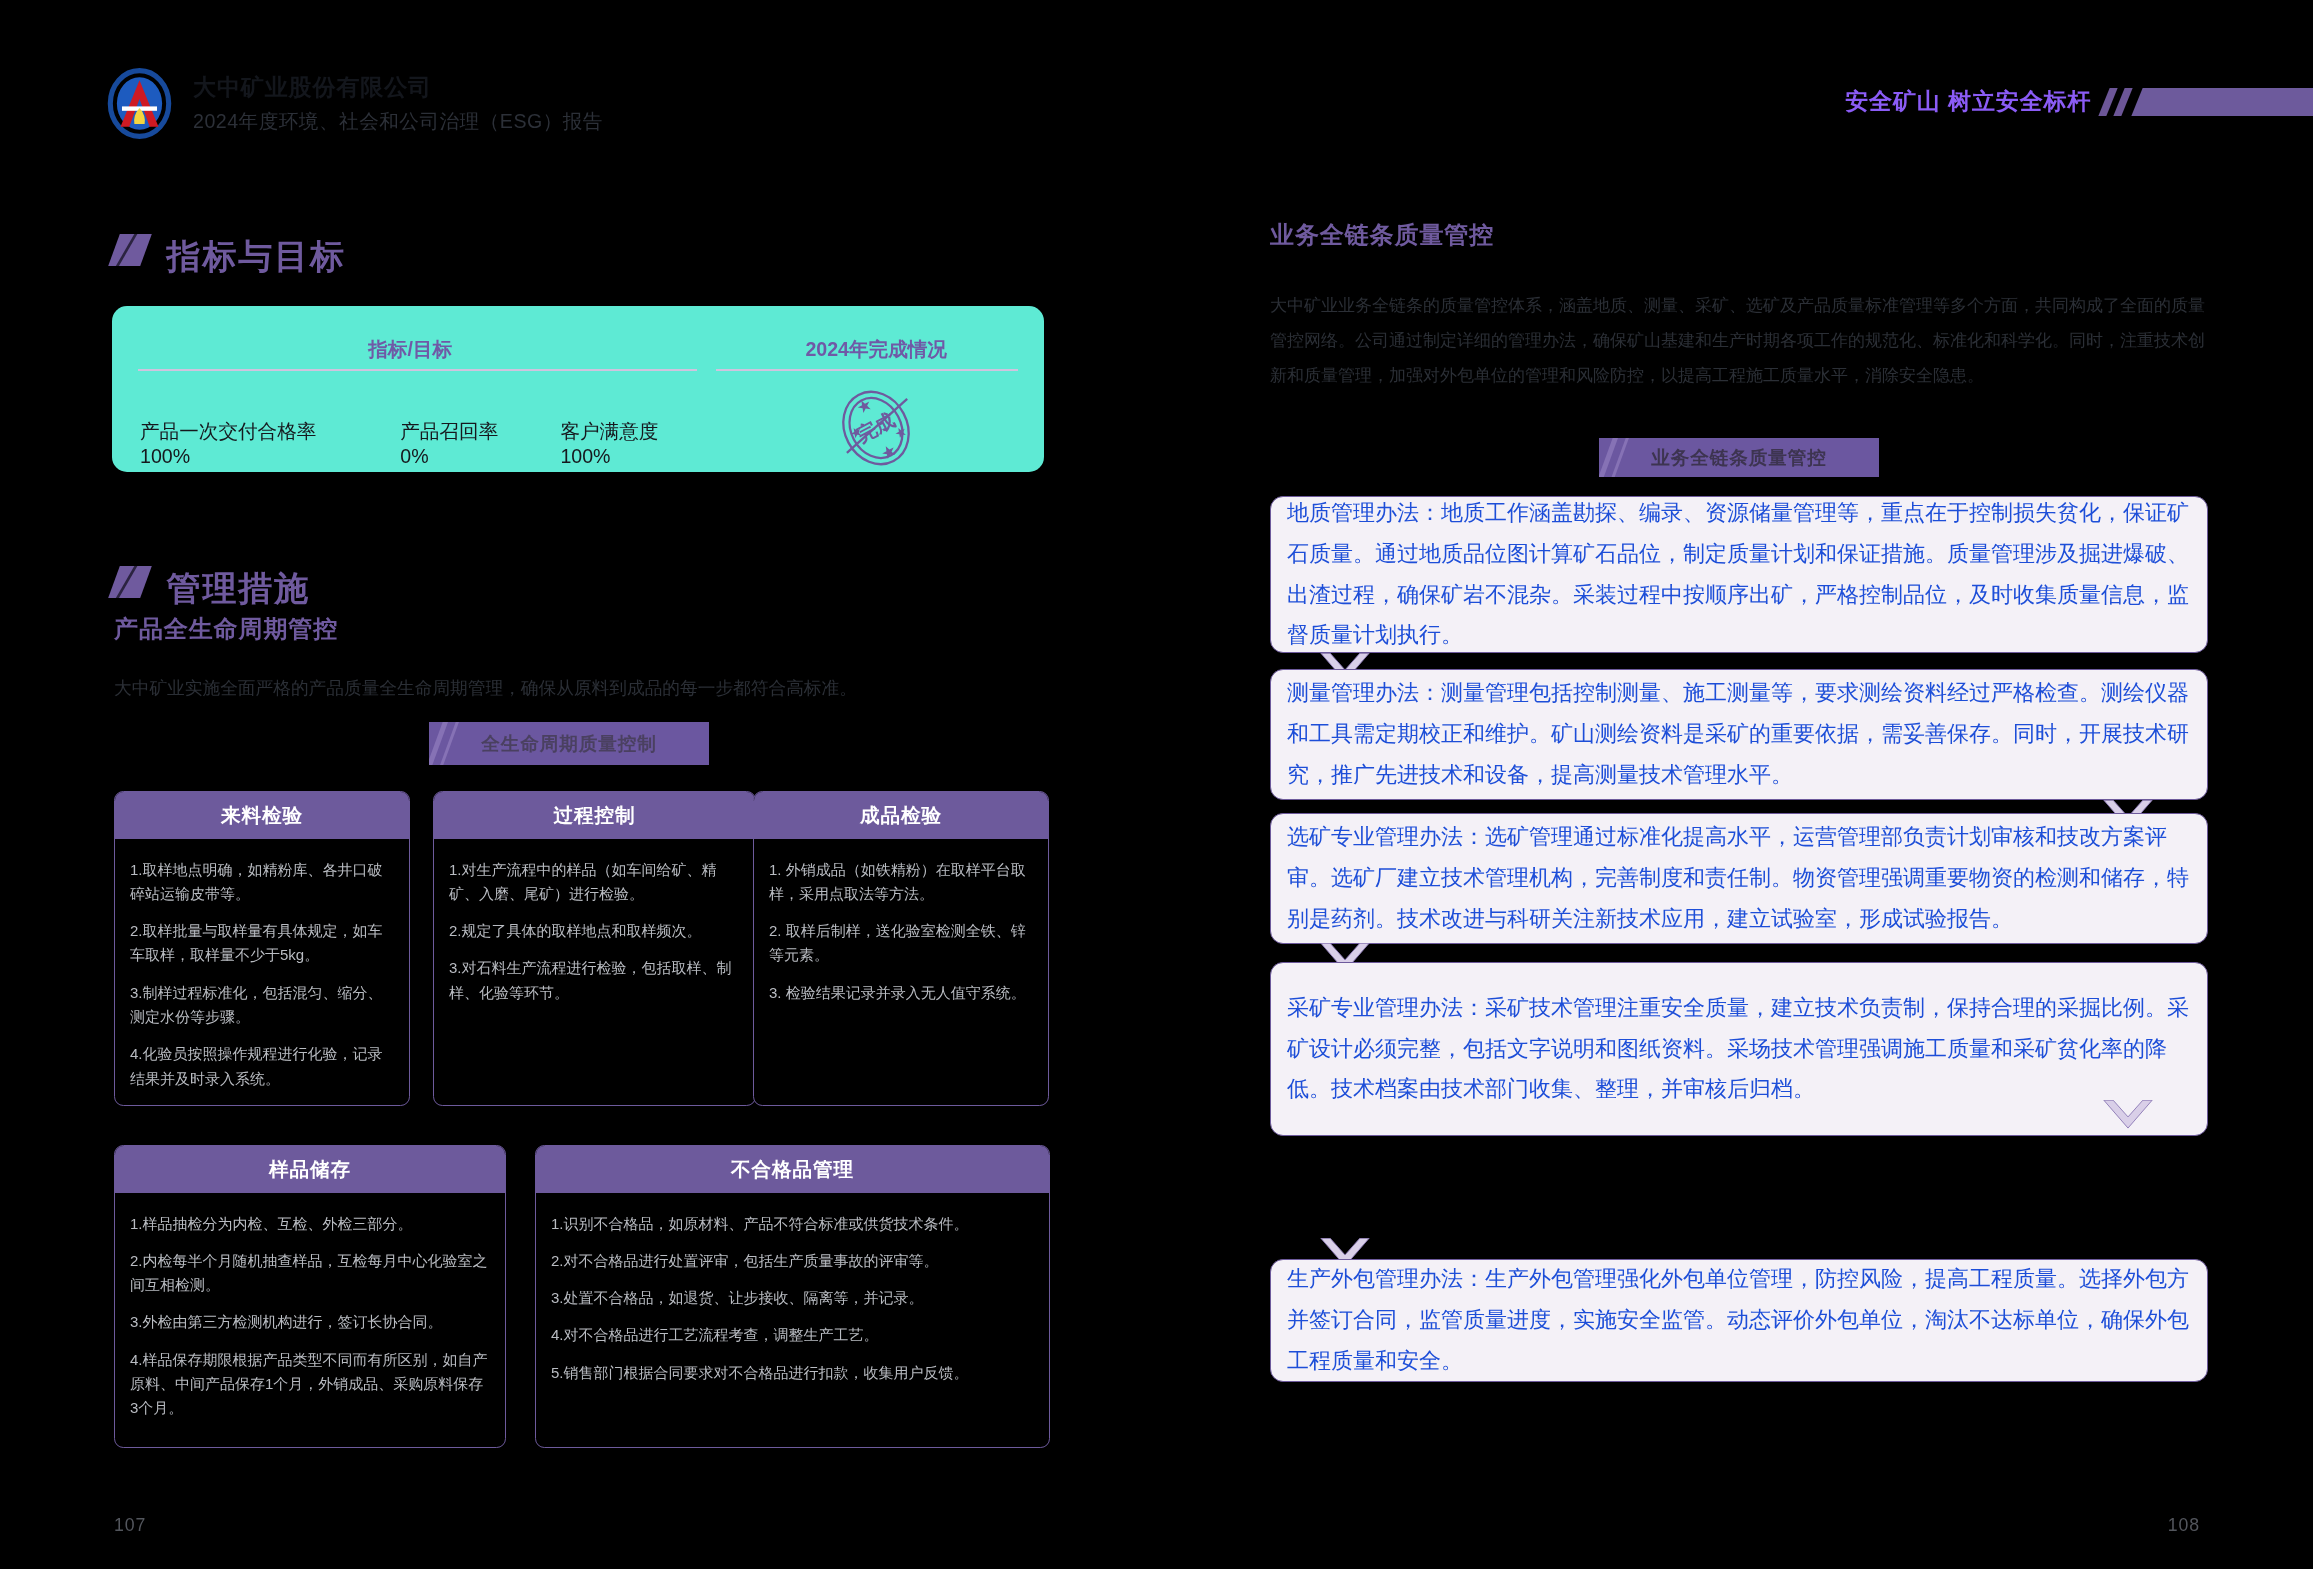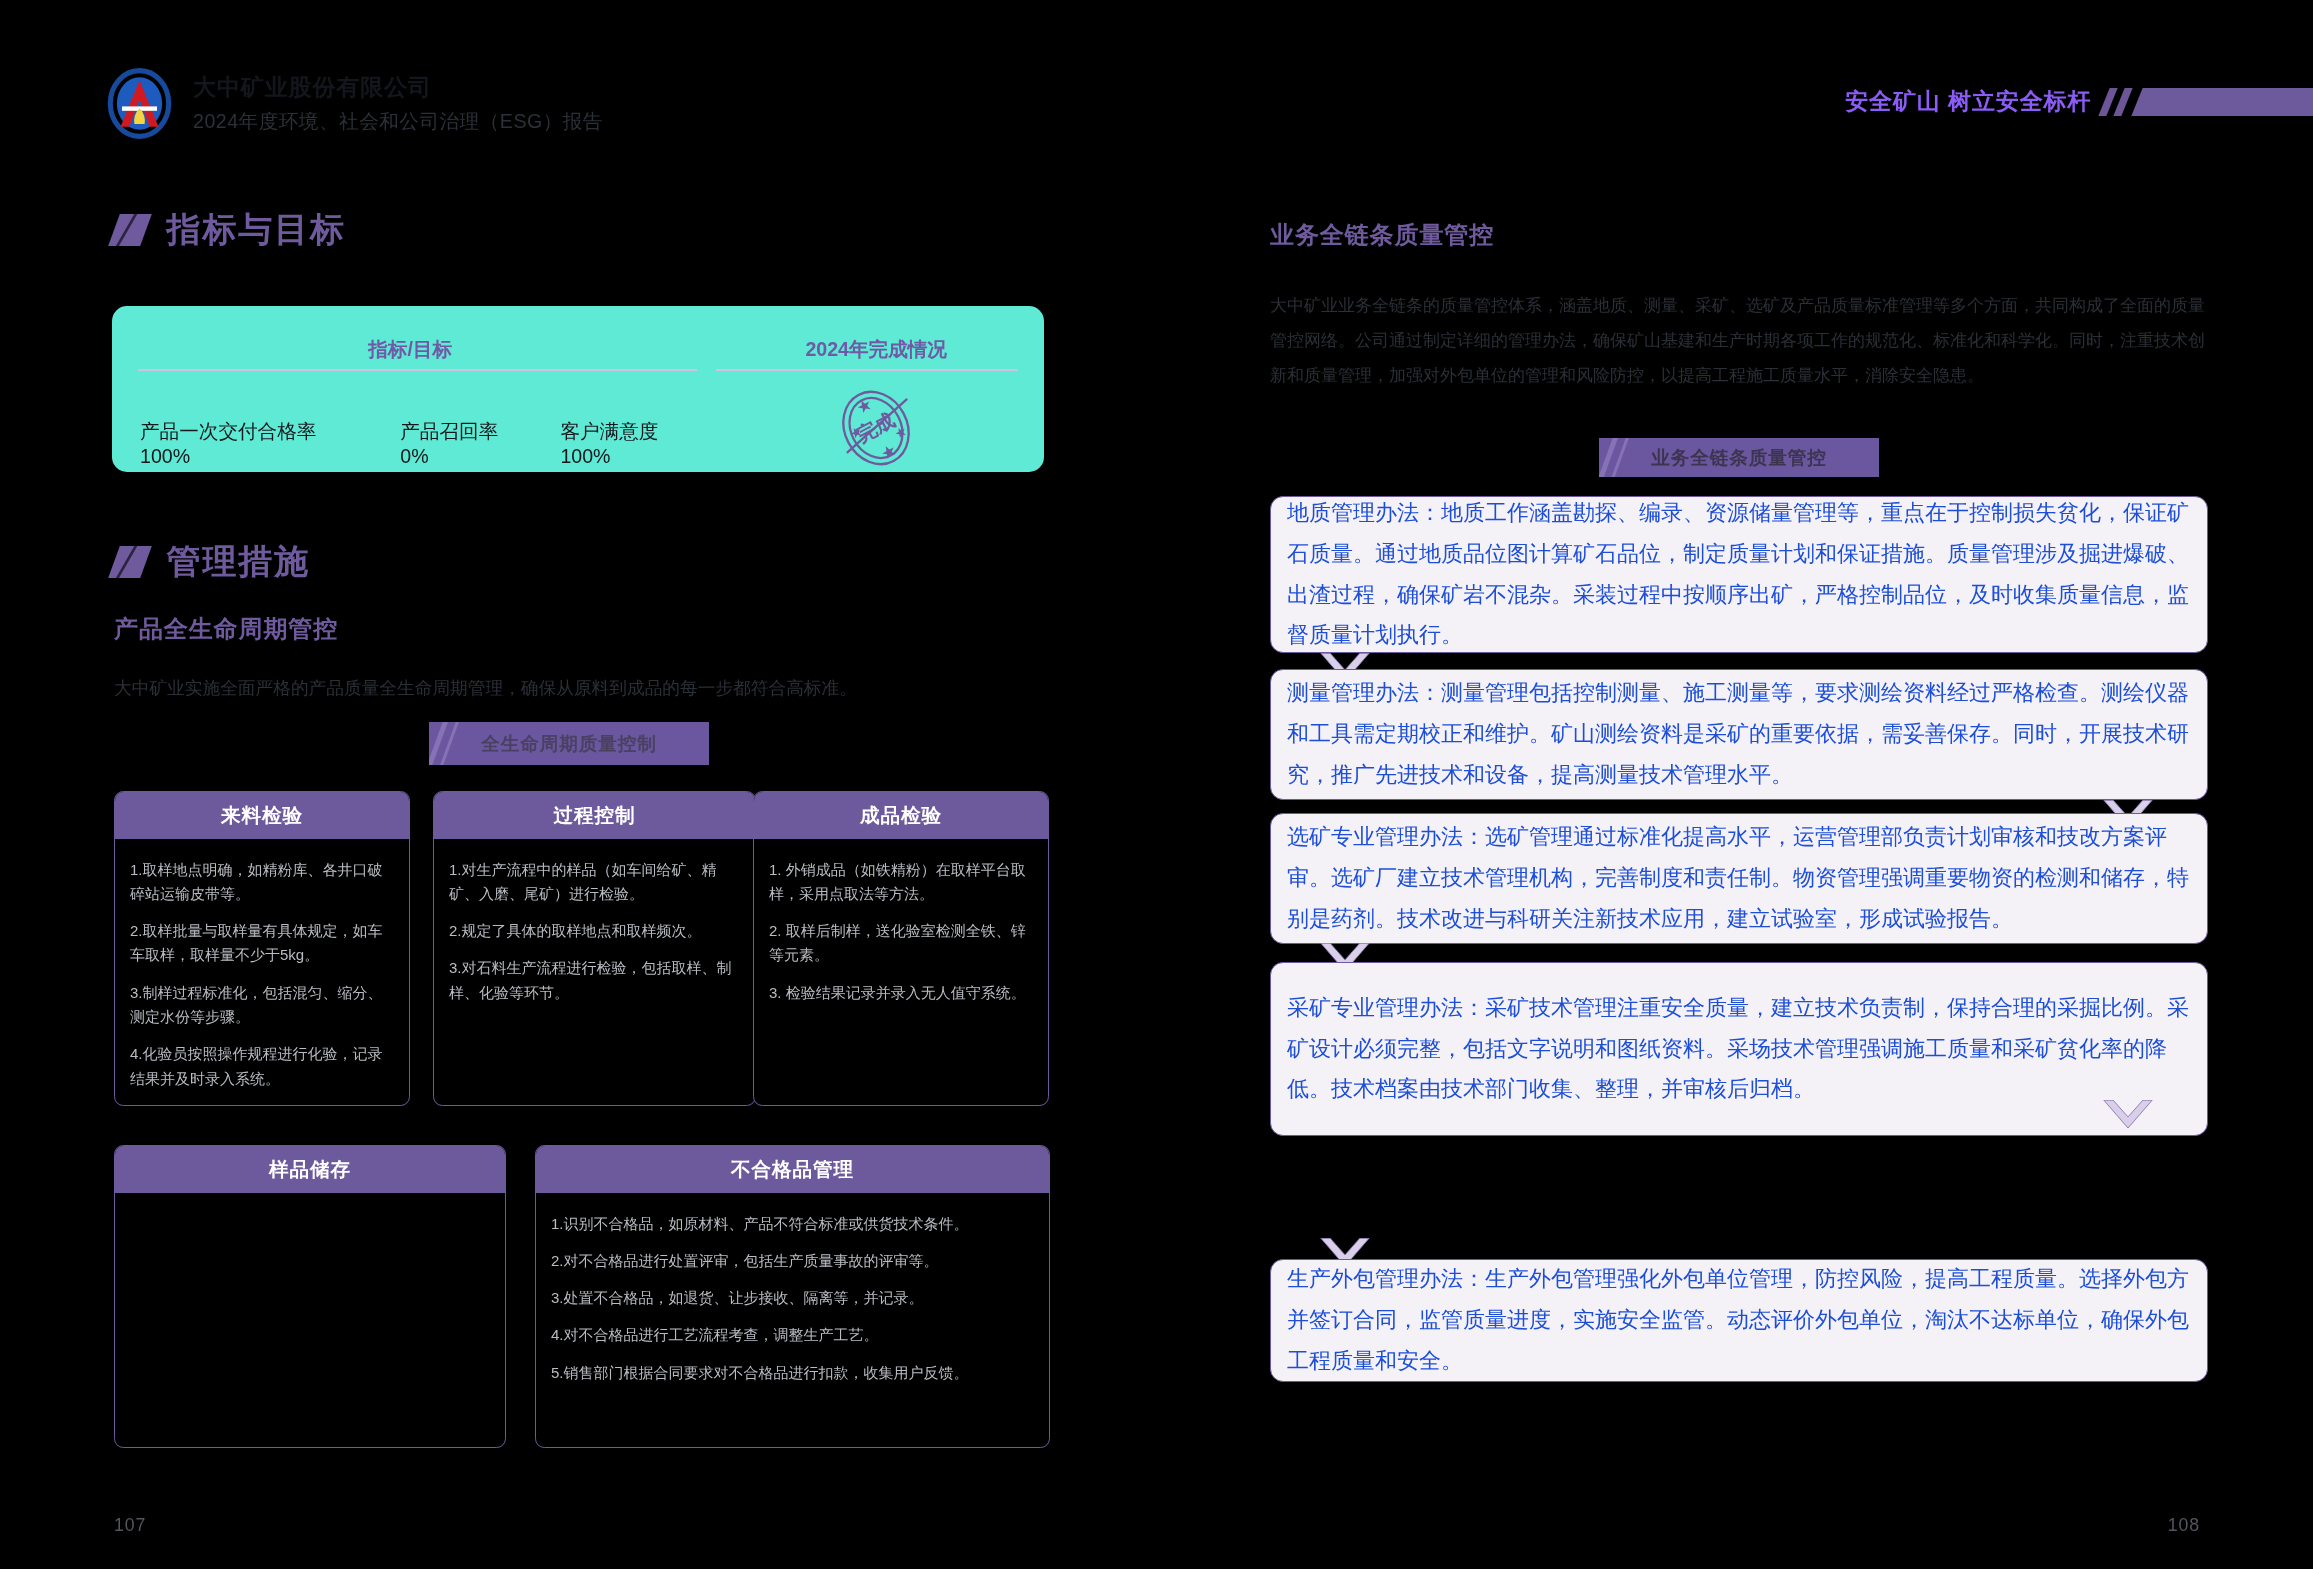"指标与目标" .sec-head { align-items: center -> none; margin-top: none -> 27px }
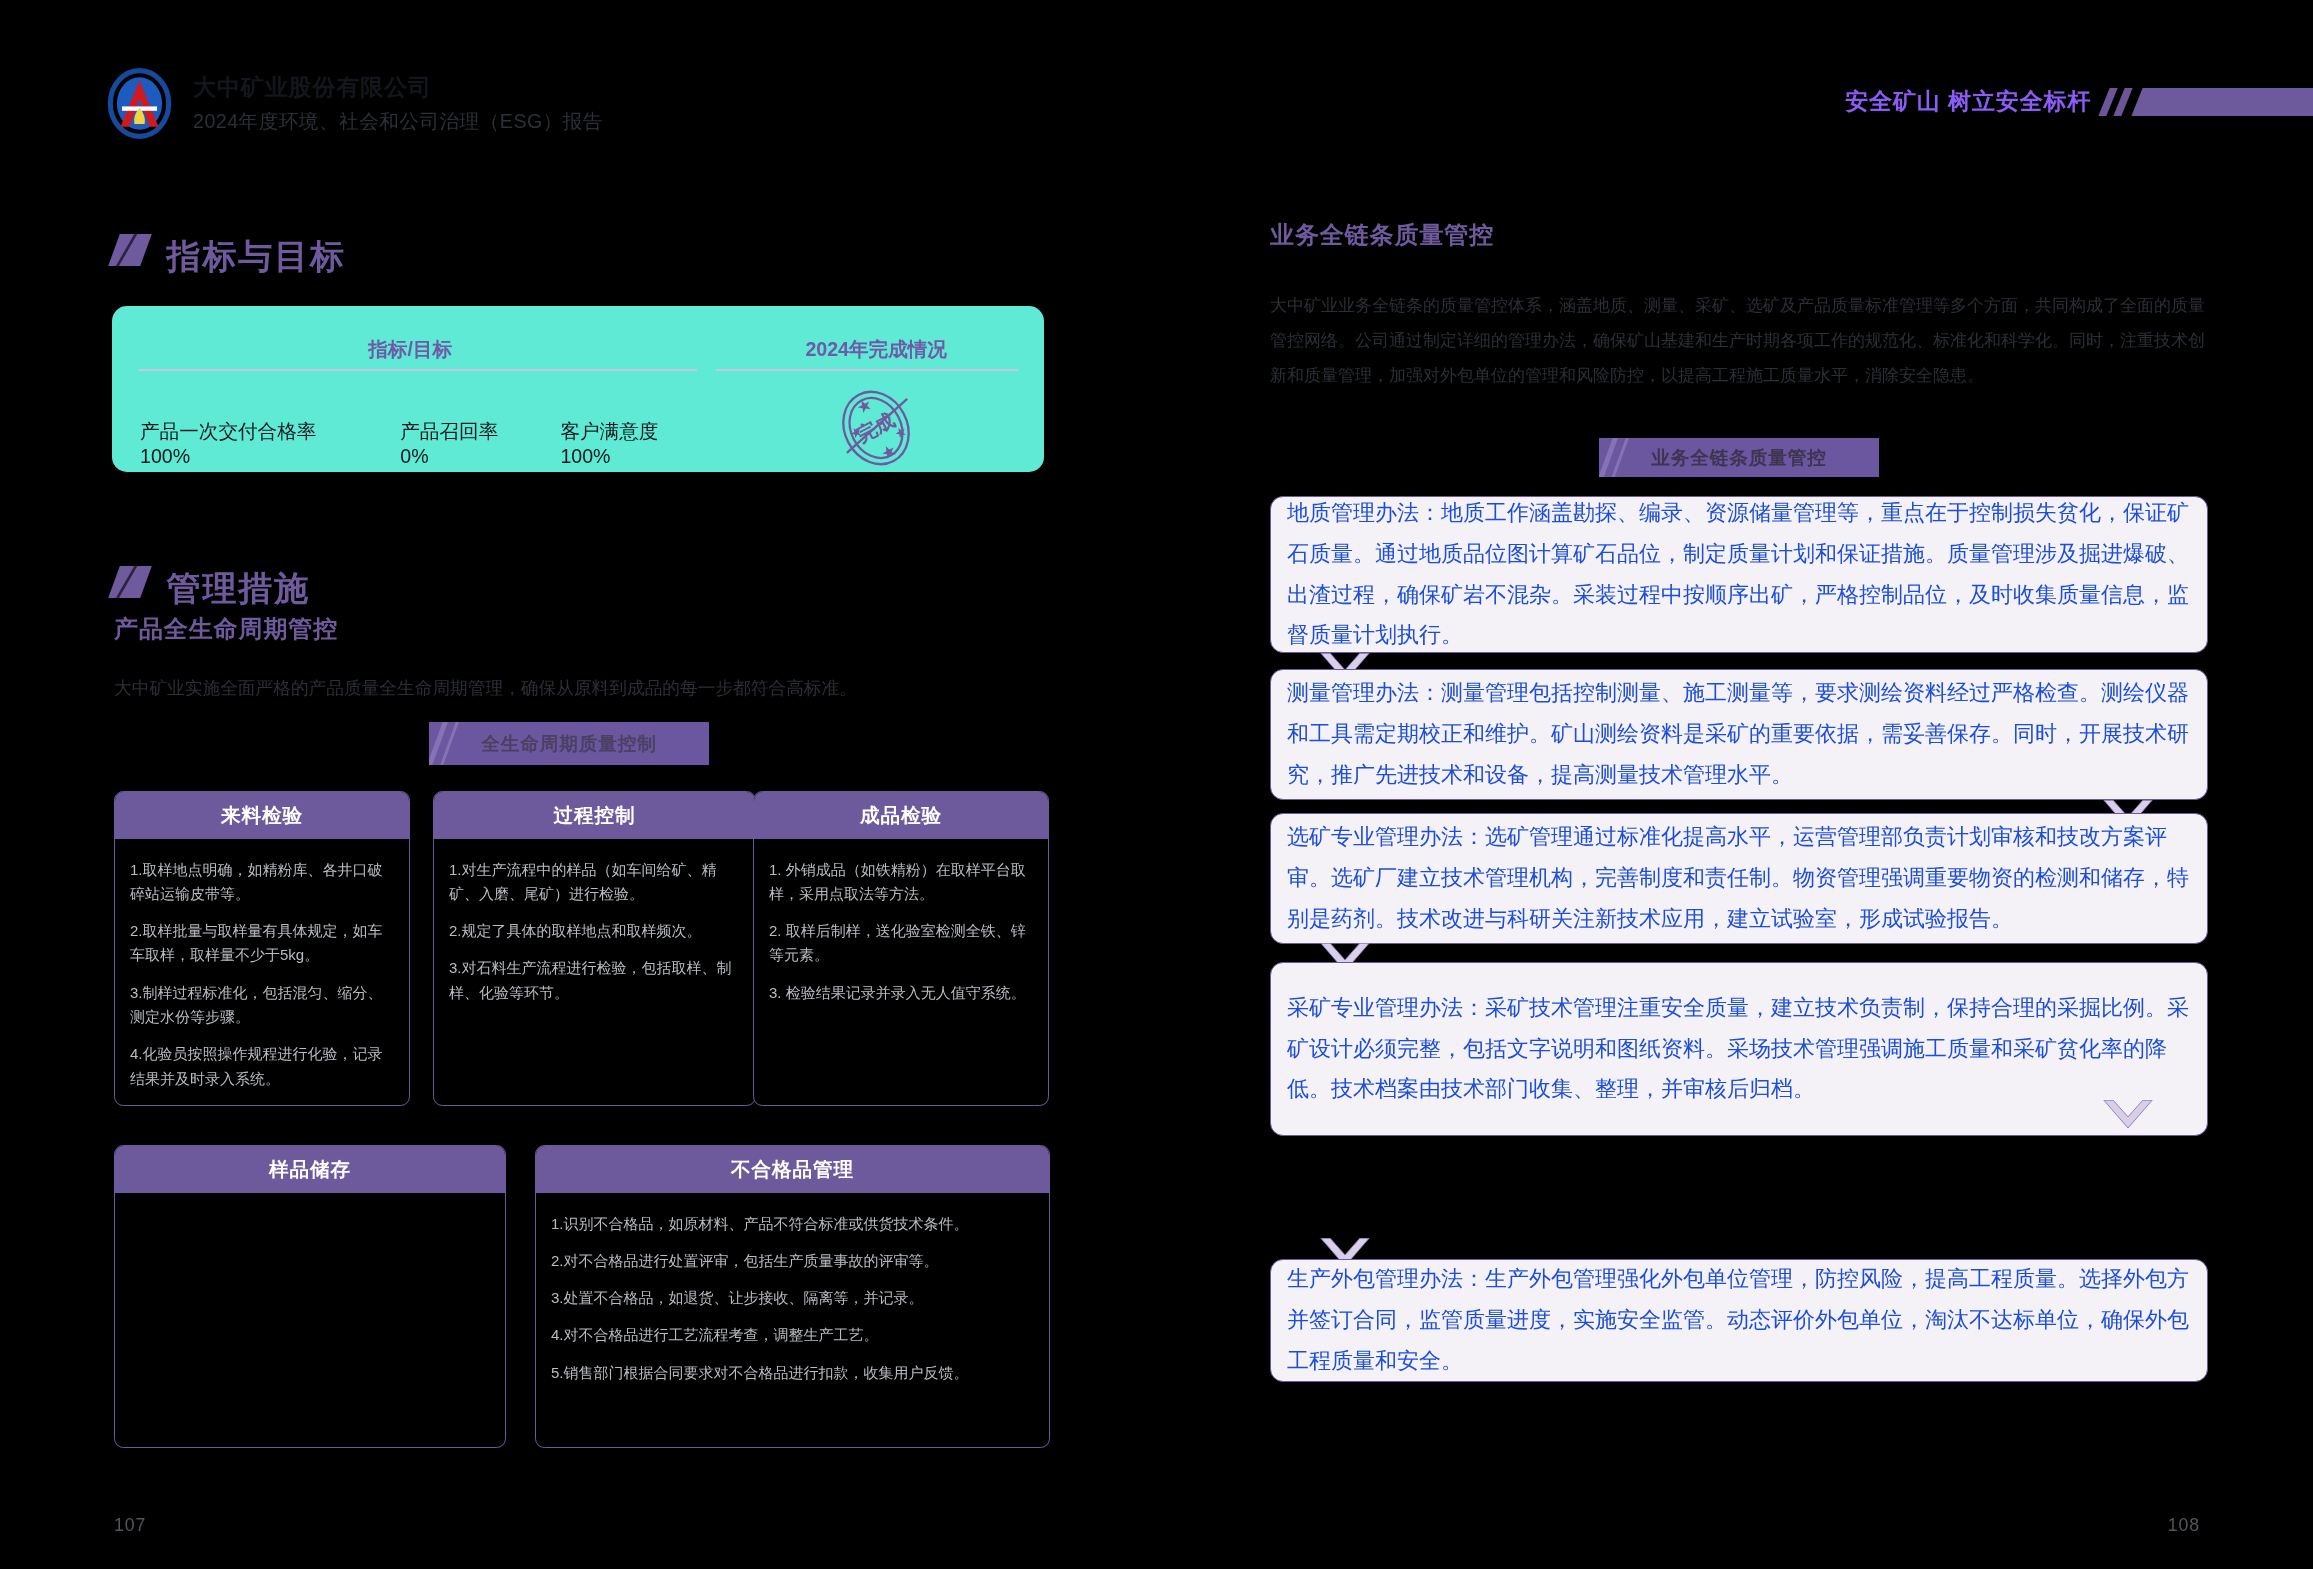"1.样品抽检分为内检、互检、外检三部分。" div.lcard-body { html: none -> <div> <p>1.样品抽检分为内检、互检、外检三部分。</p> <p>2.内检每半个月随机抽查样品，互检每月中心化验室之间互相检测。</p> <p>3.外检由第三方检测机构进行，签订长协合同。</p> <p>4.样品保存期限根据产品类型不同而有所区别，如自产原料、中间产品保存1个月，外销成品、采购原料保存3个月。</p> </div> }
